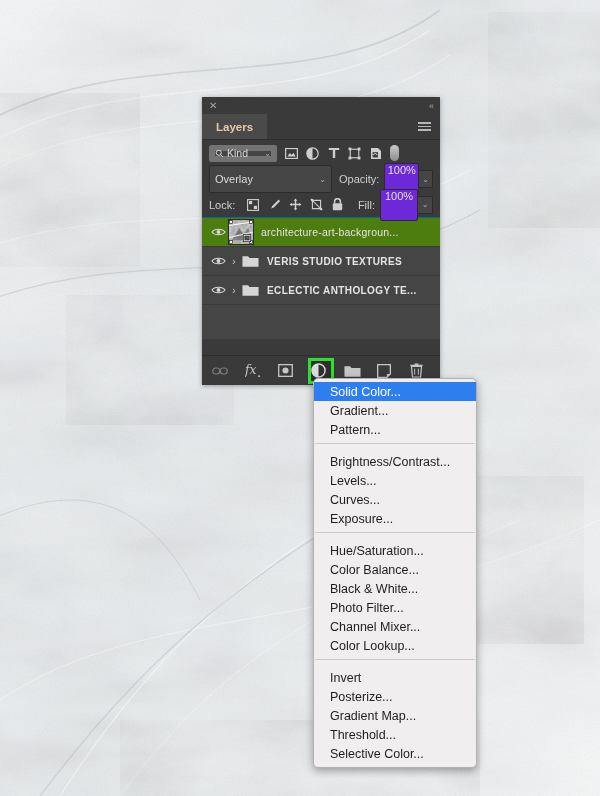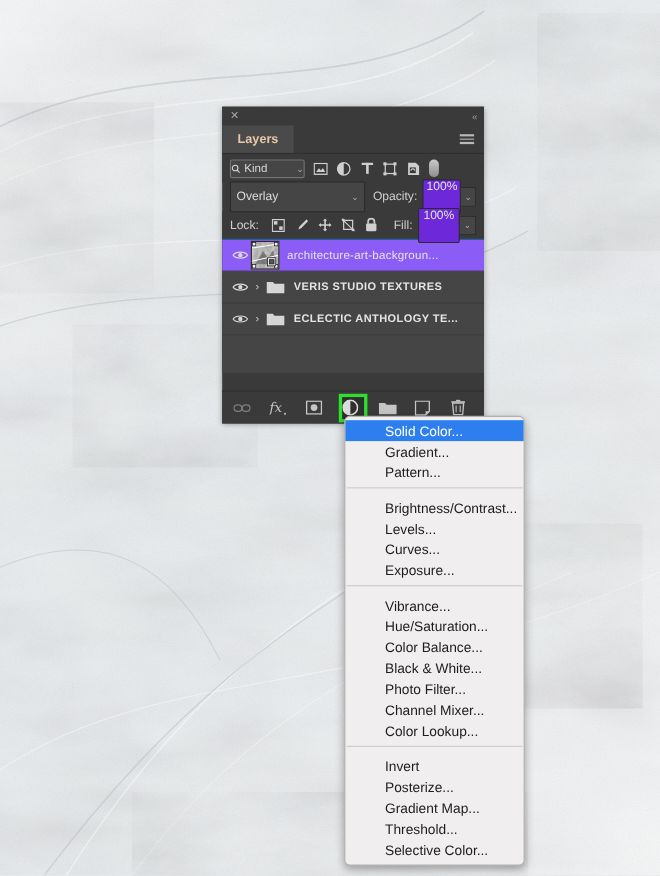"Kind" .kind-select { border: 1px solid #737373 -> 6px solid #737373 }
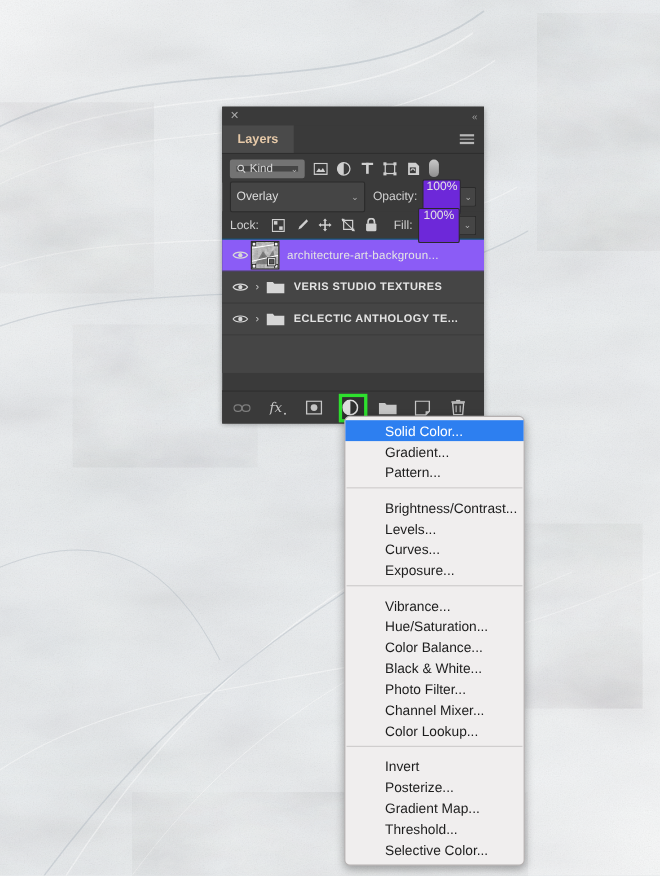"architecture-art-backgroun..." .layer.selected { background: #8b5cf6 -> #4d7c0f }
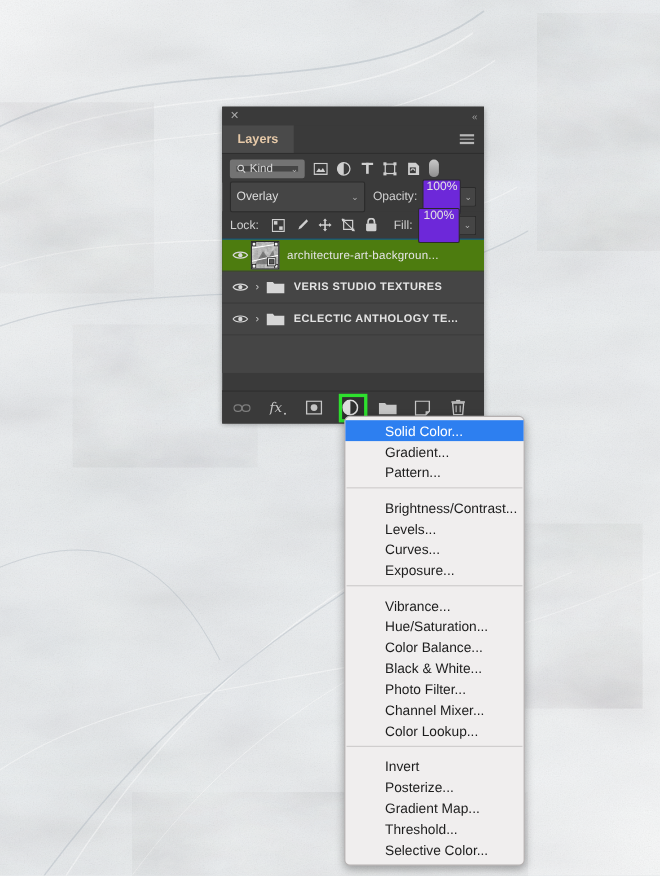"Solid Color..." .mi { padding-left: 36px -> 16px }
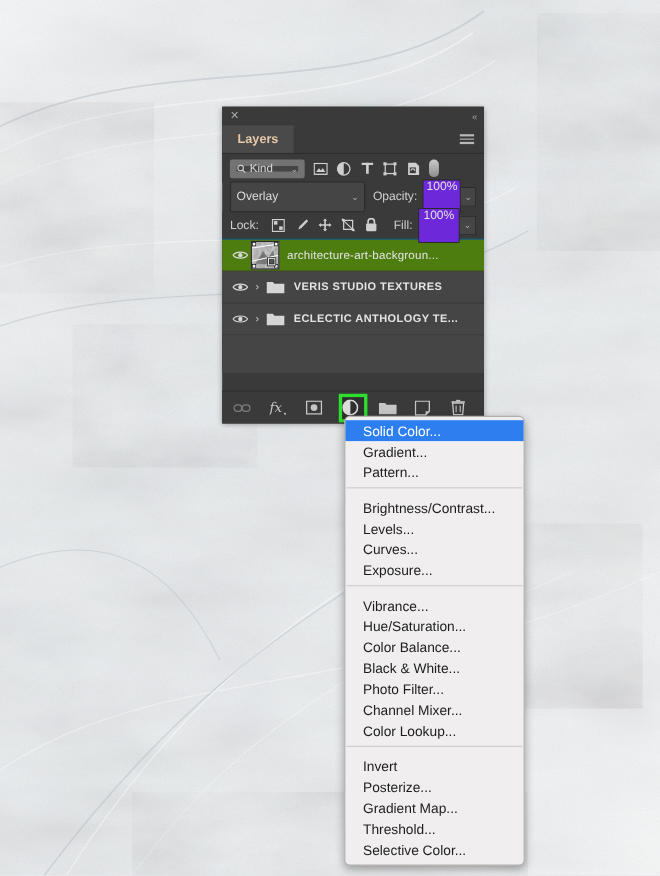"Vibrance..." div.mi { html: <div> <span>Vibrance...</span> </div> -> none }
